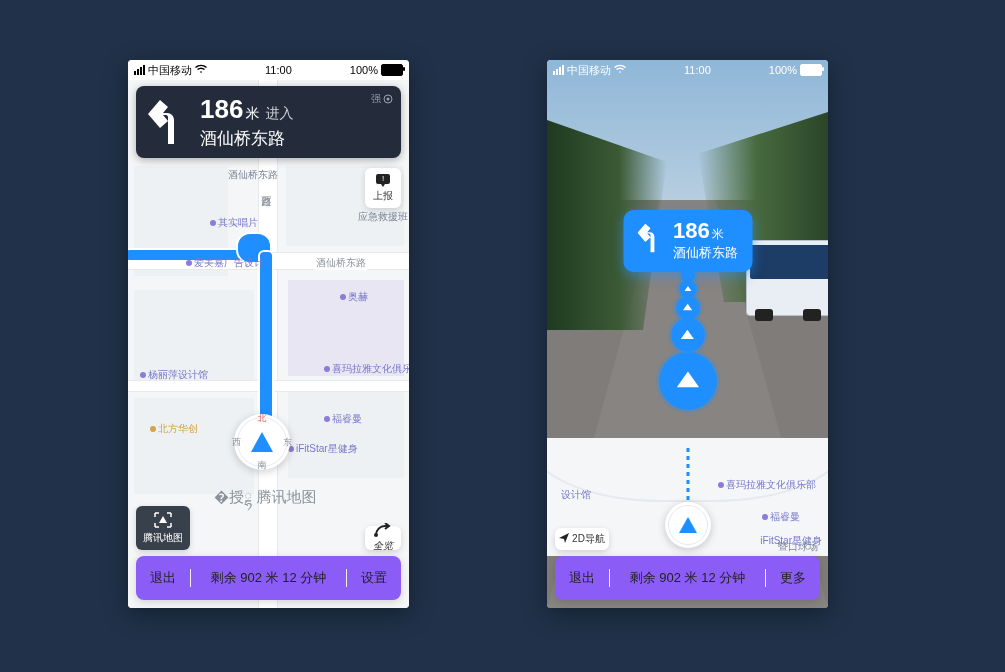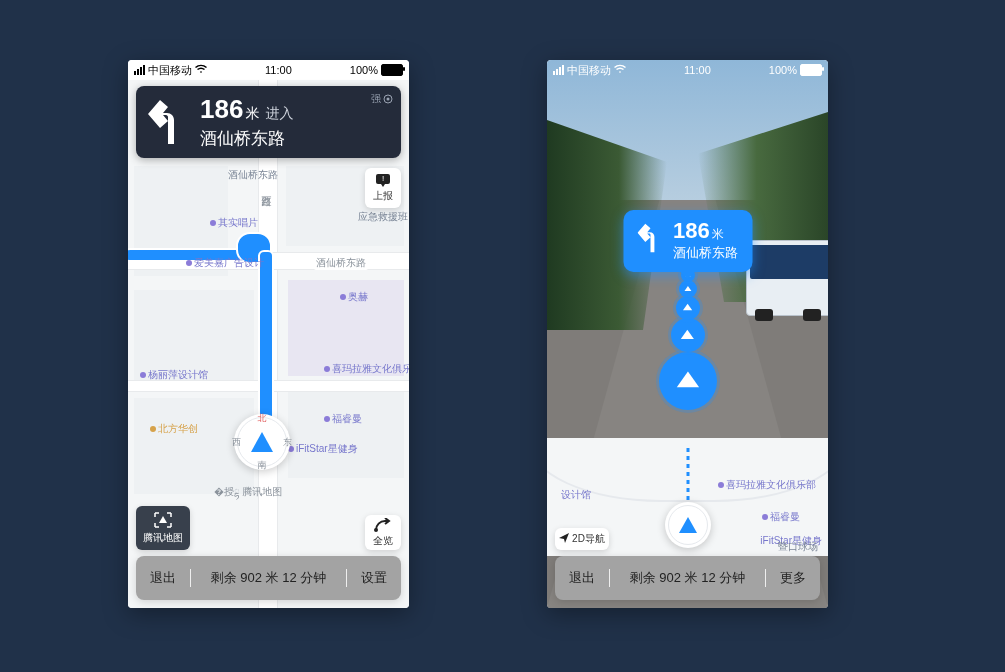"�授ྷ 腾讯地图" .brand { font-size: 10px -> 15px }
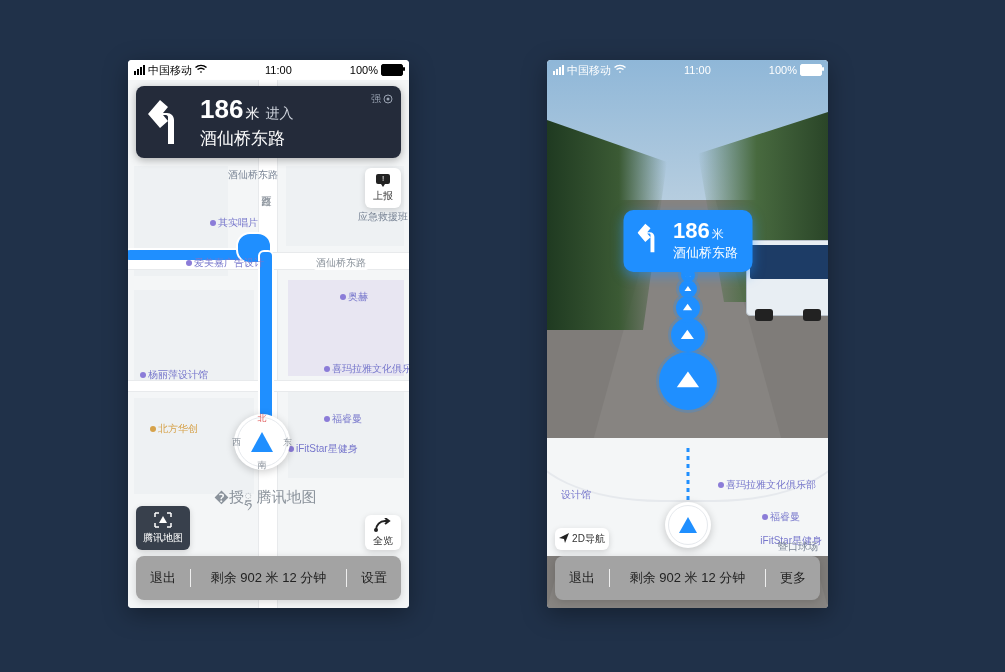"全览" div.chip { font-style: none -> italic; height: 35px -> 24px }
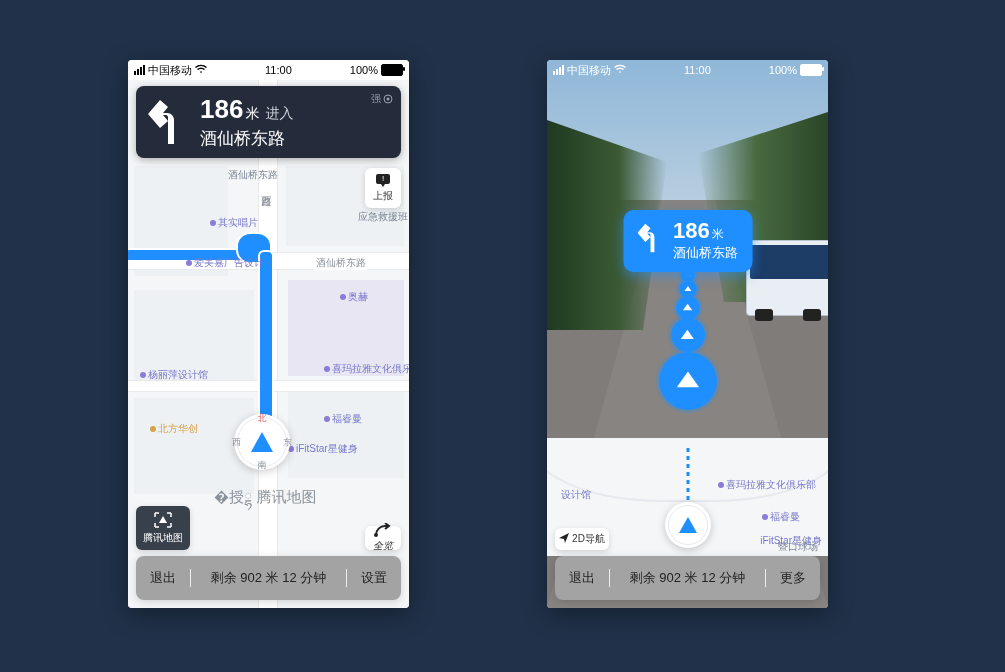"退出" .btmbar { background: #a3a3a3 -> #8b5cf6 }
